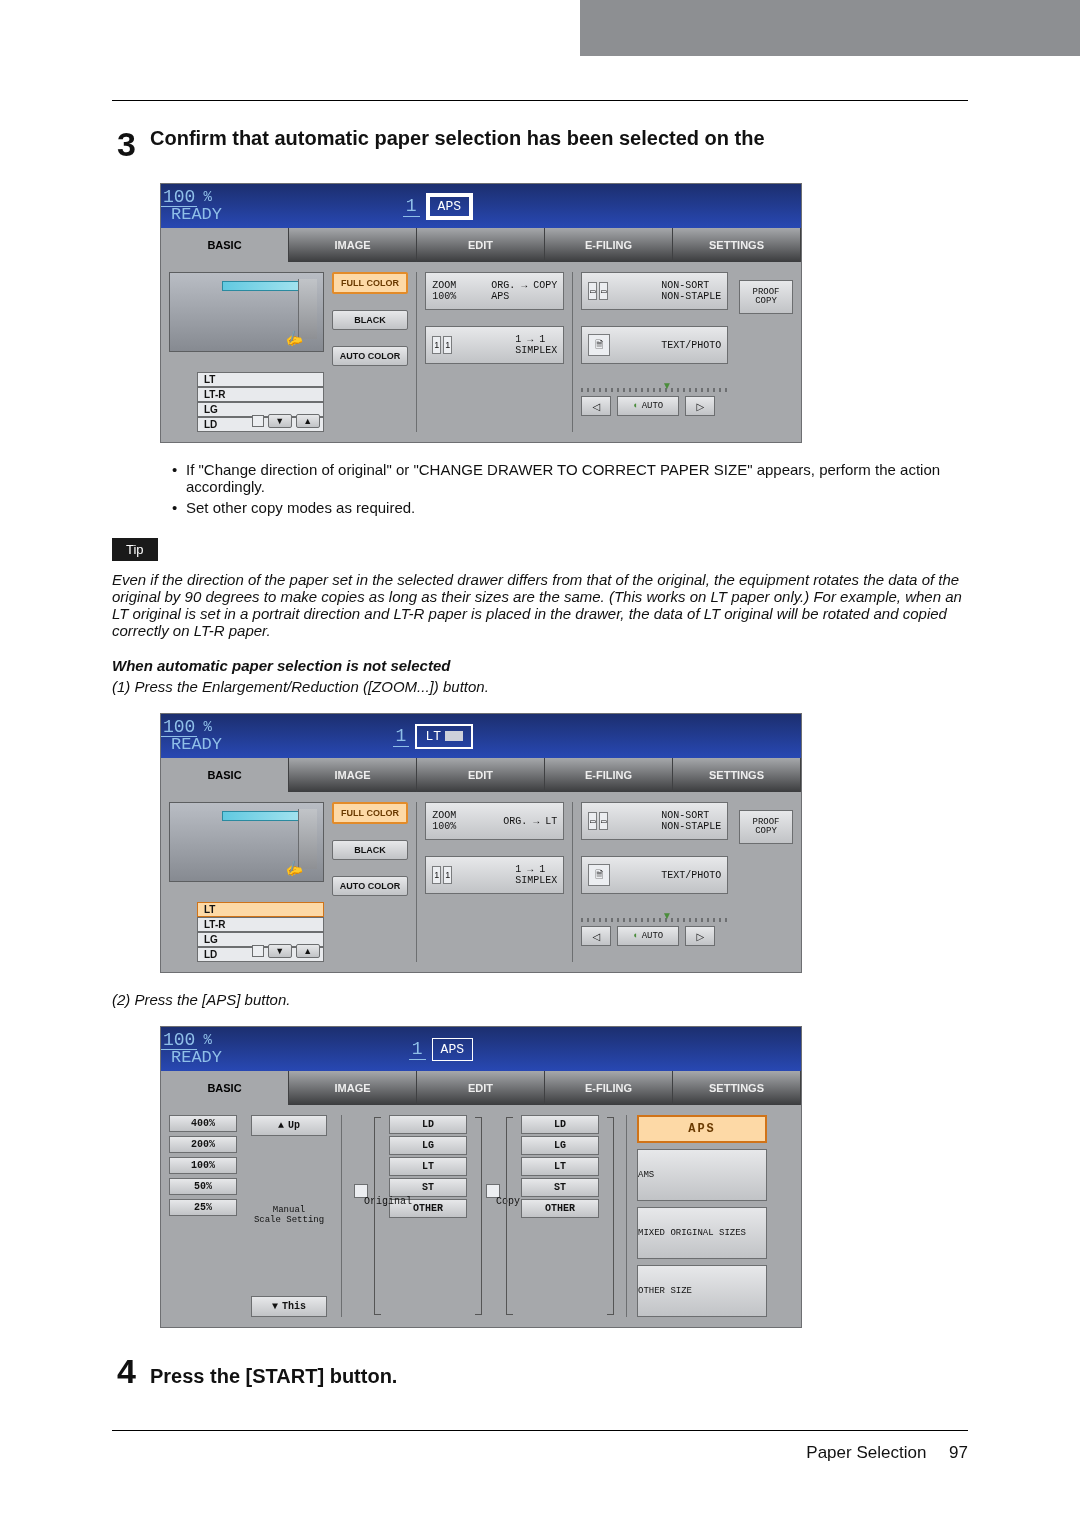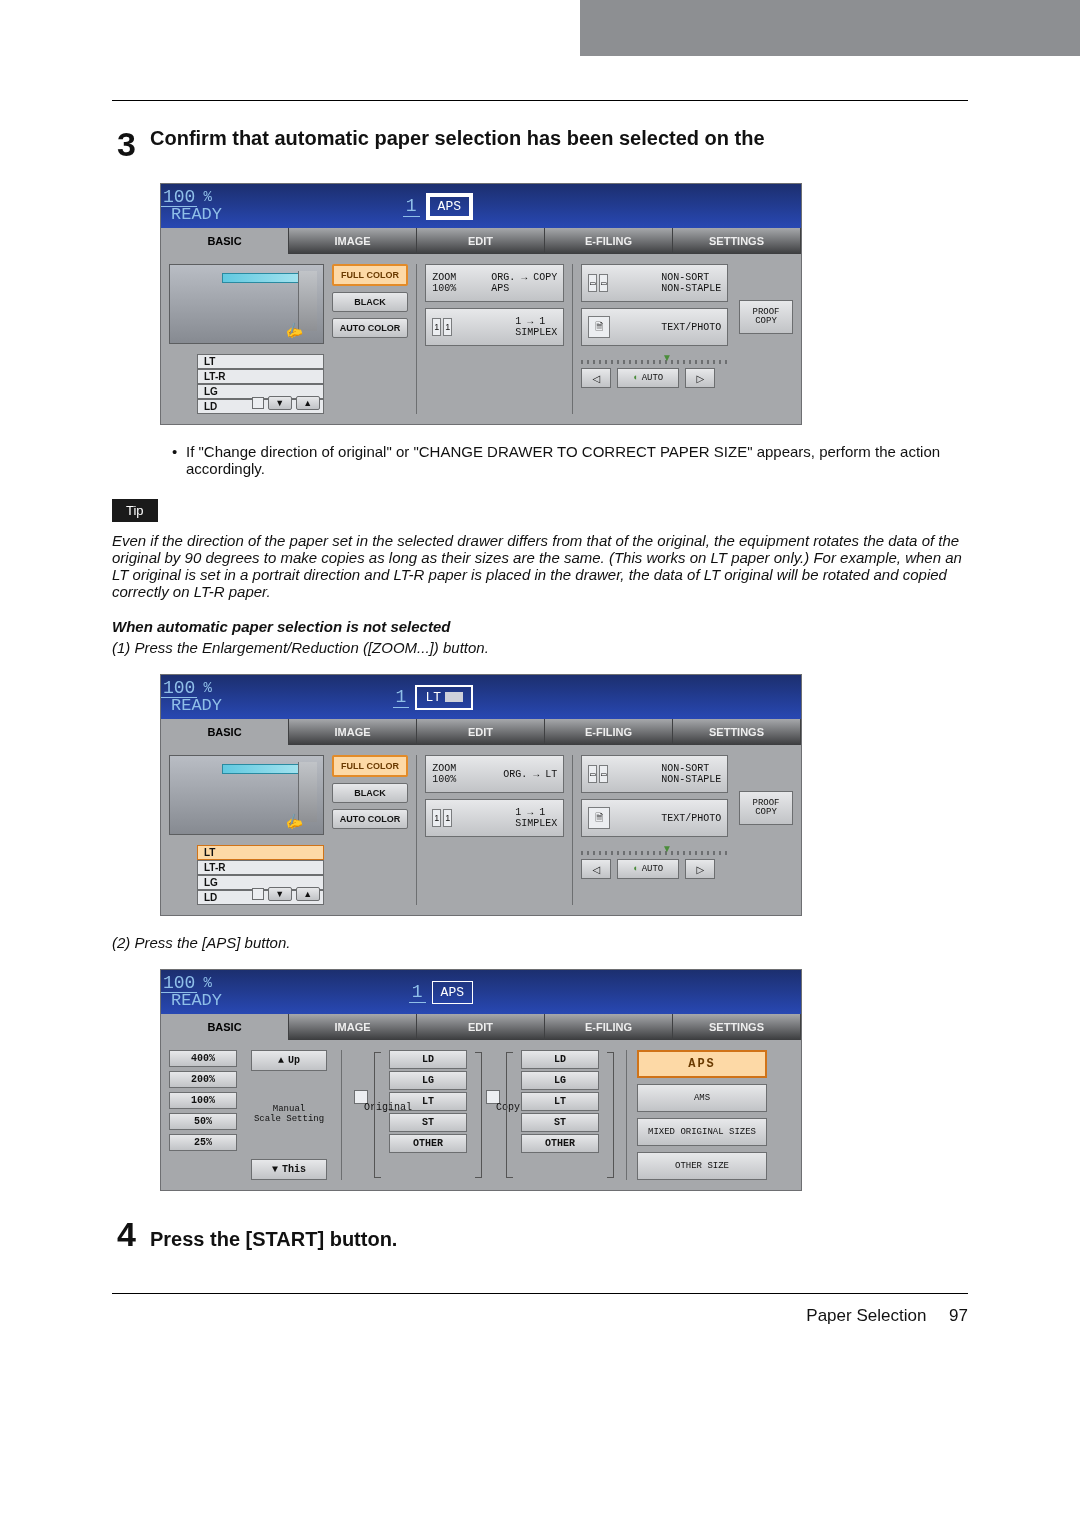"BASIC" .tabs { height: 26px -> 34px }
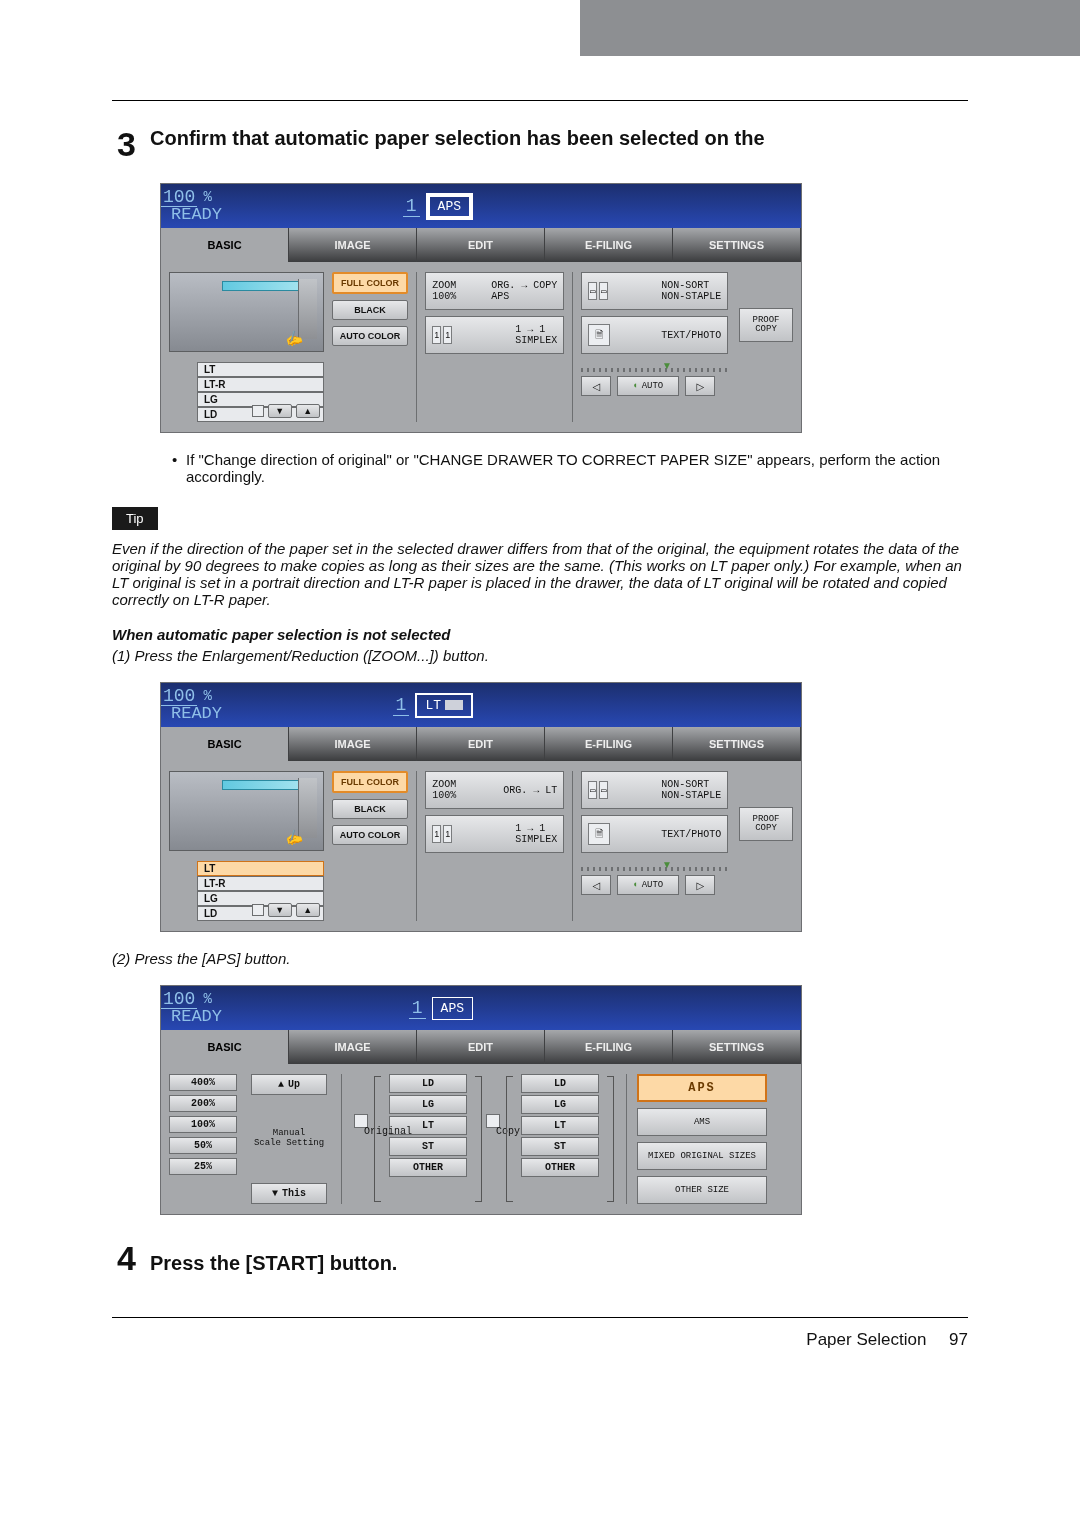"FULL COLOR" .col { gap: 6px -> 16px }
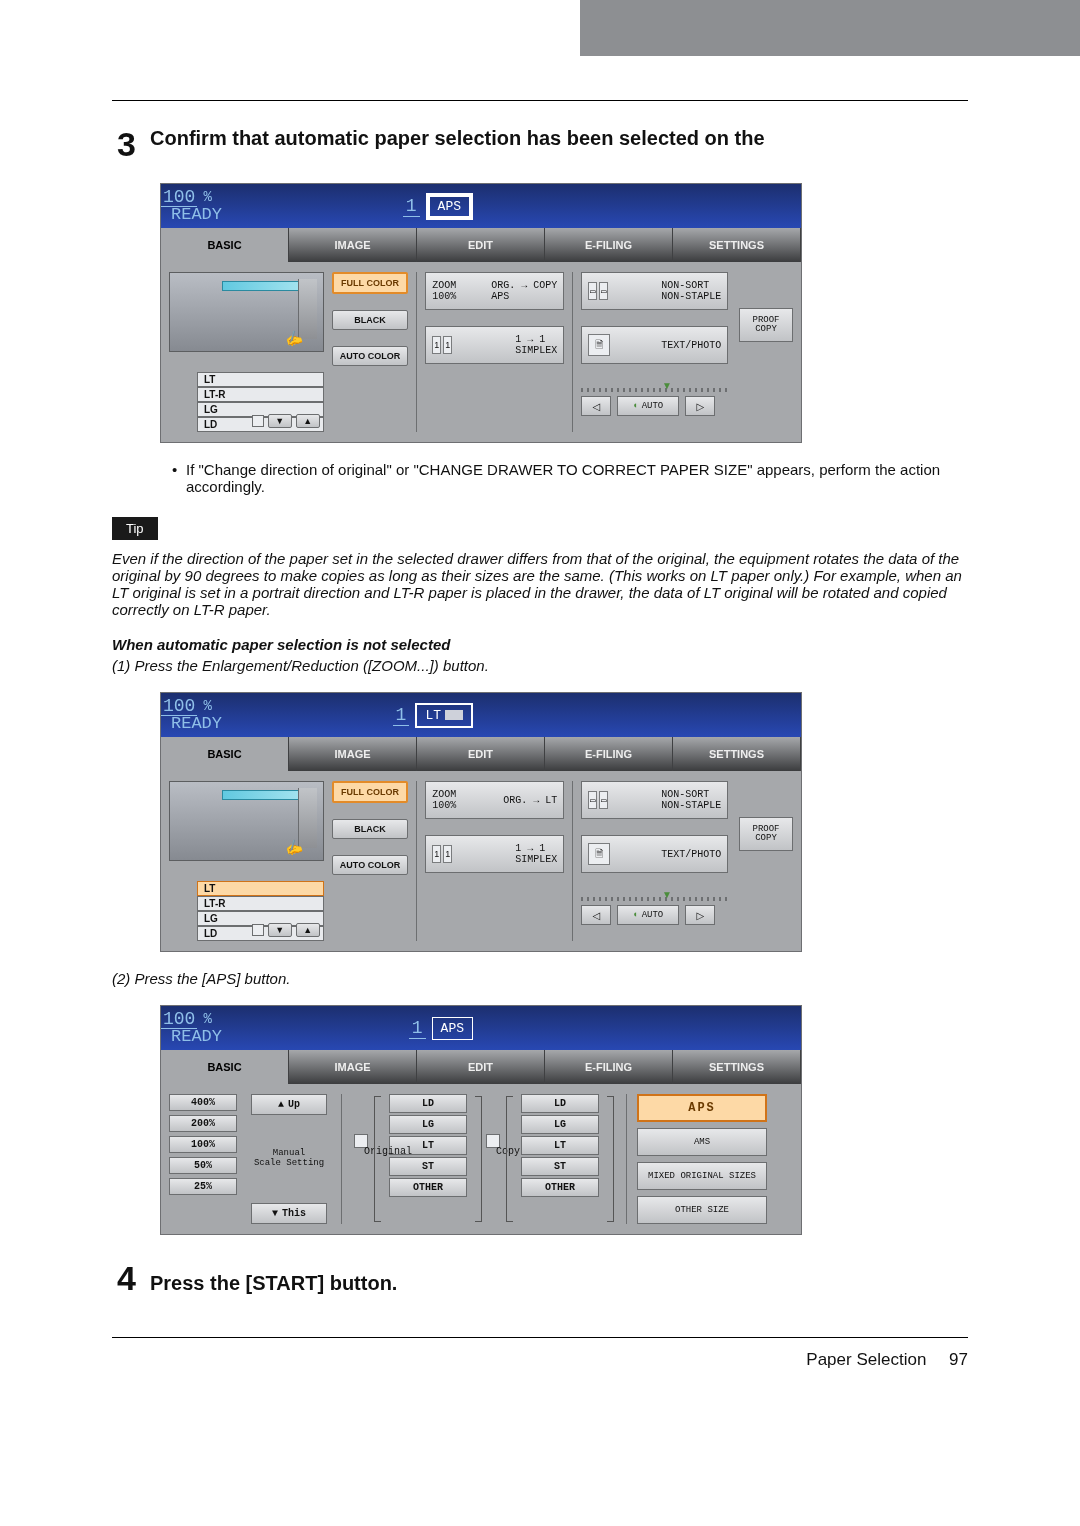"PROOF" .proof { margin-top: 36px -> 8px }
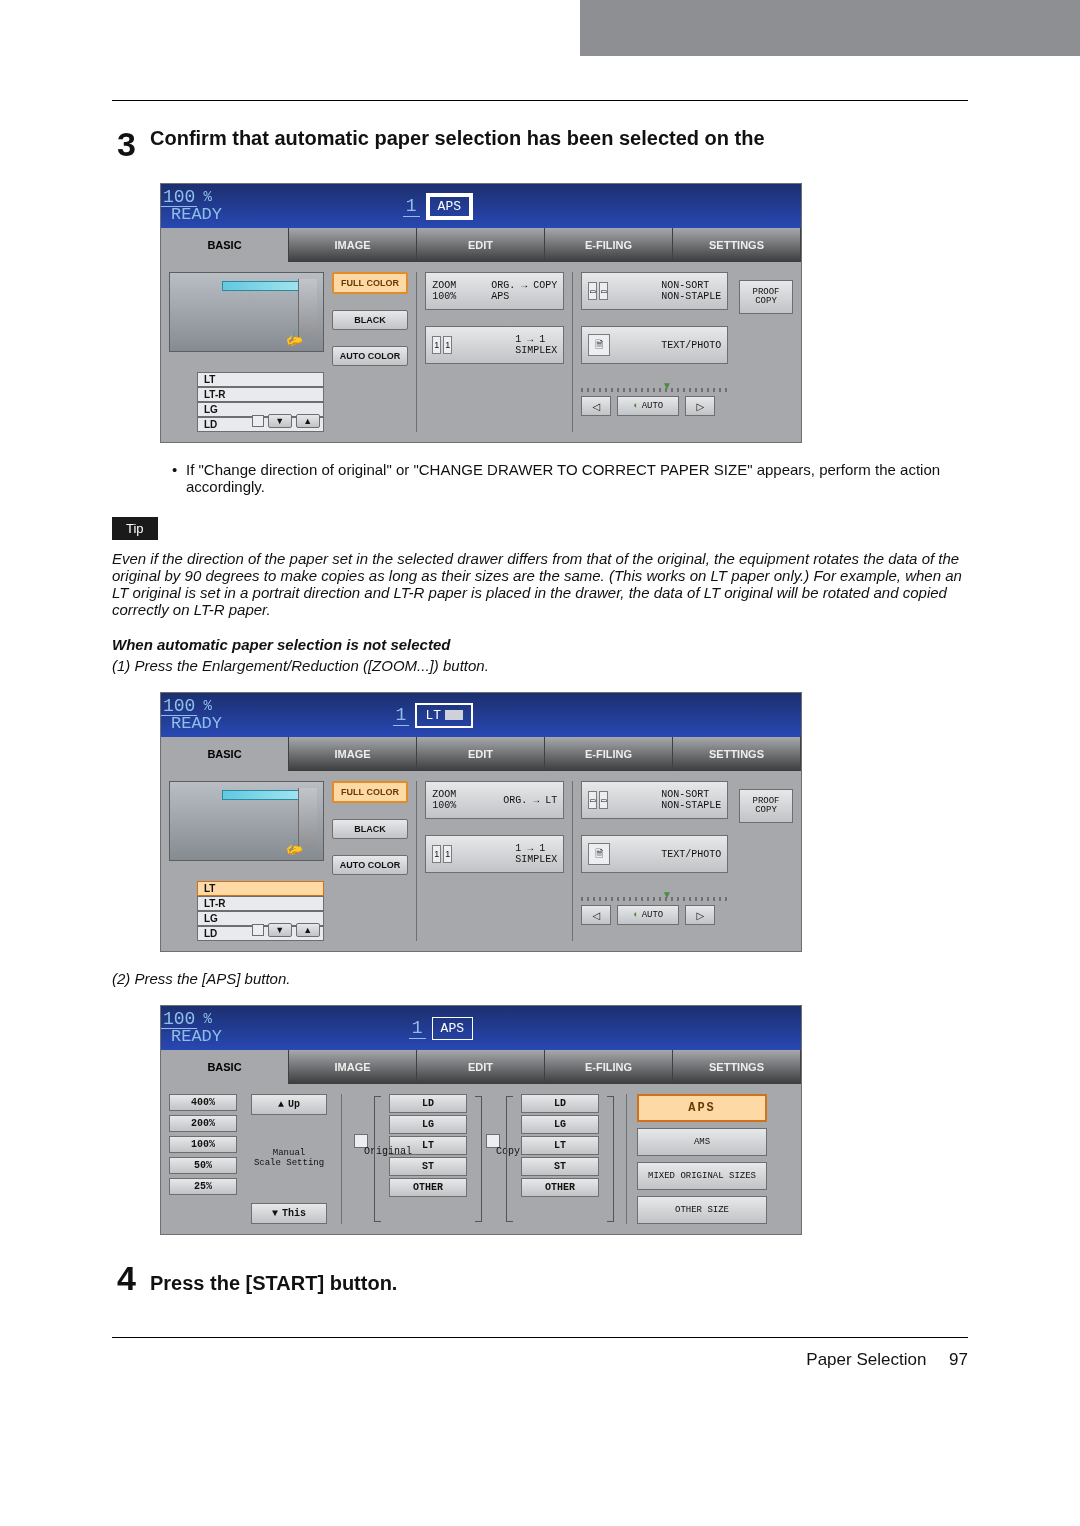"Set other copy modes as" li { html: none -> <li>Set other copy modes as required.</li> }
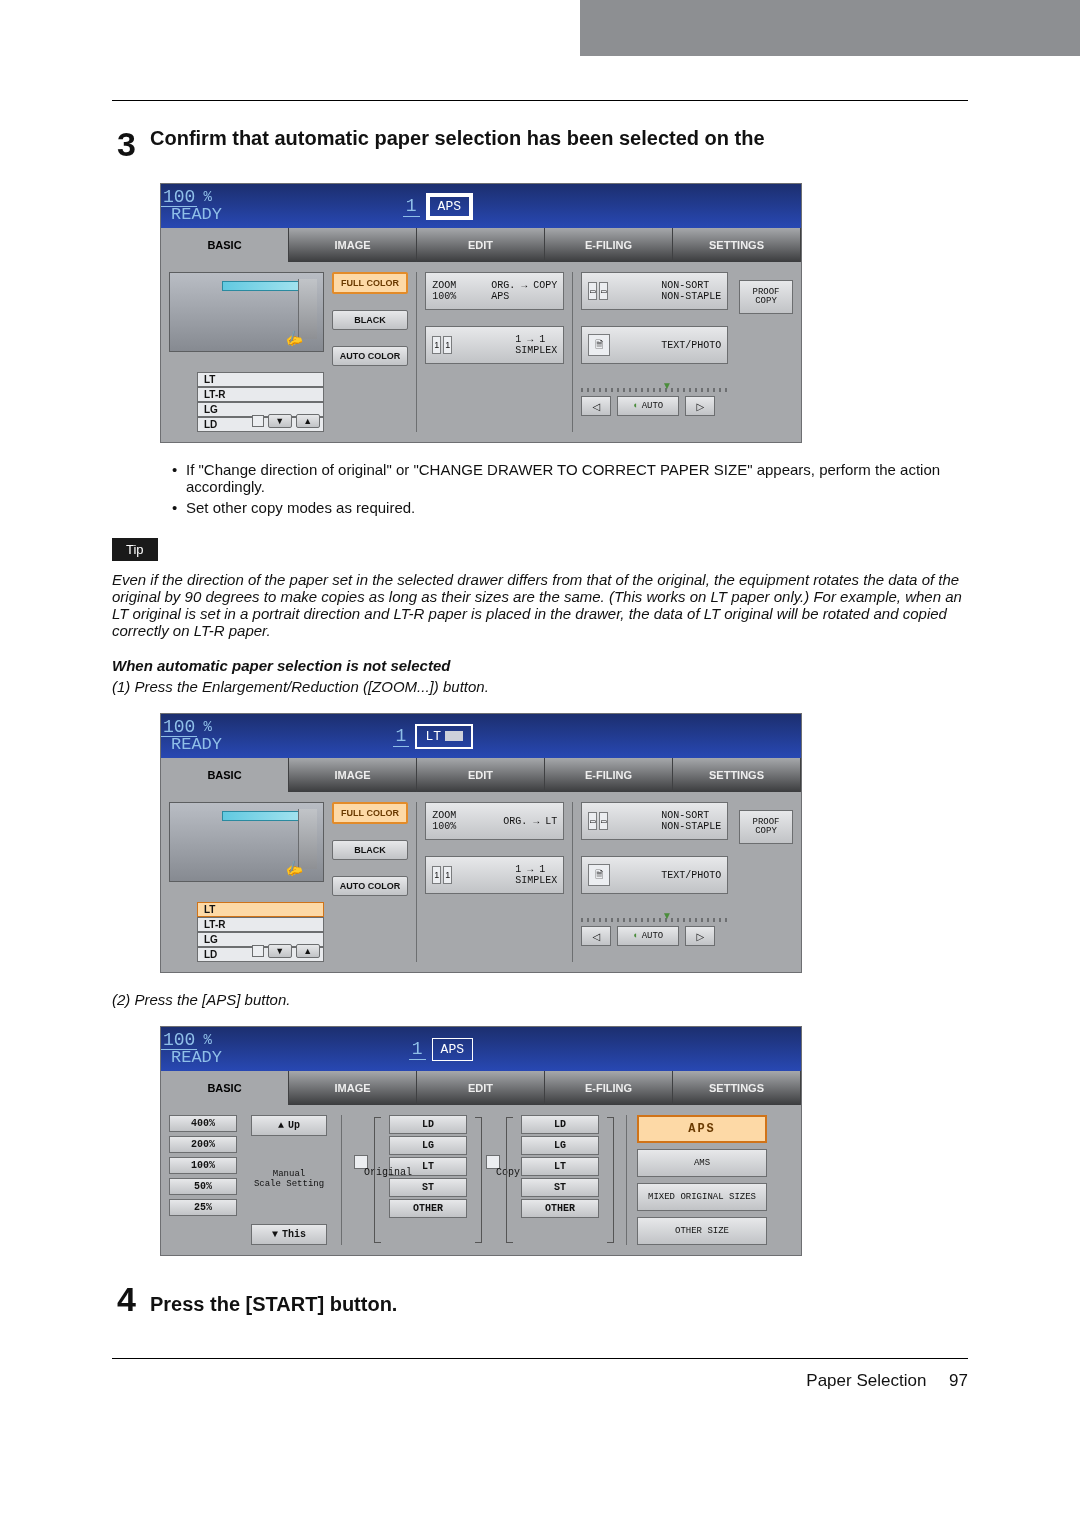"AMS" .thin-btn { padding: 8px 0 -> 20px 0; text-align: center -> none }
